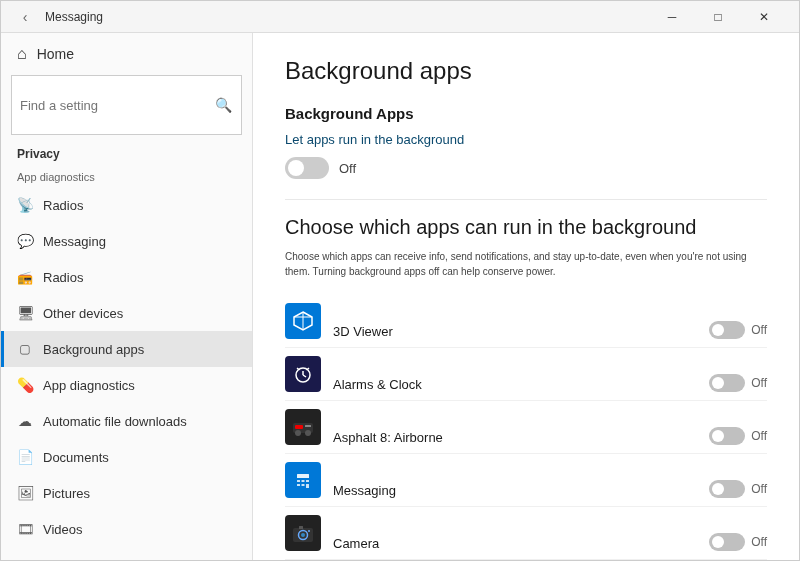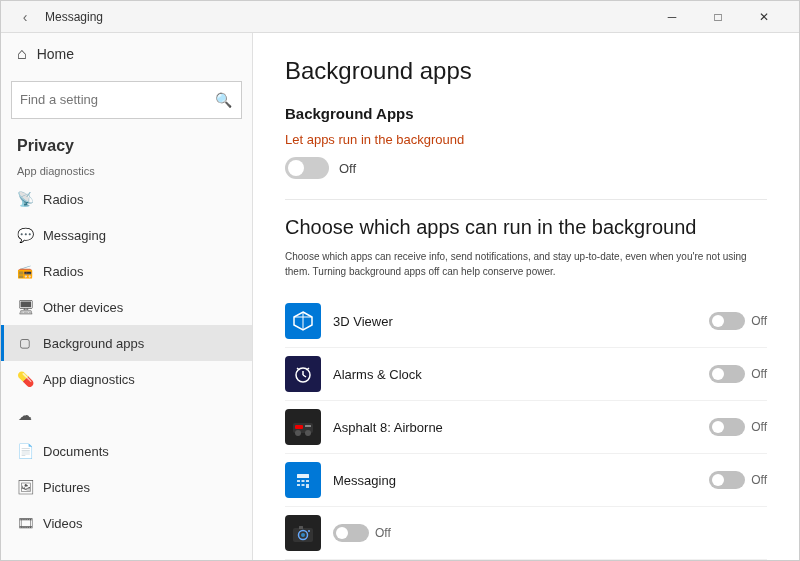"Find a setting" .search-box { align-items: flex-start -> center; margin: 6px 10px -> 0 10px; padding: 10px 8px -> 21px 8px }
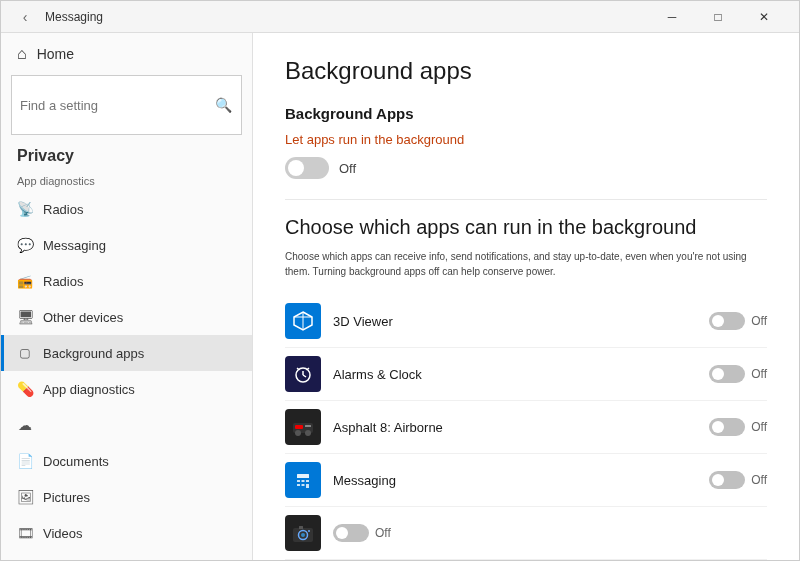"Let apps run in the" .section-desc { color: #c2410c -> #0c4a6e }
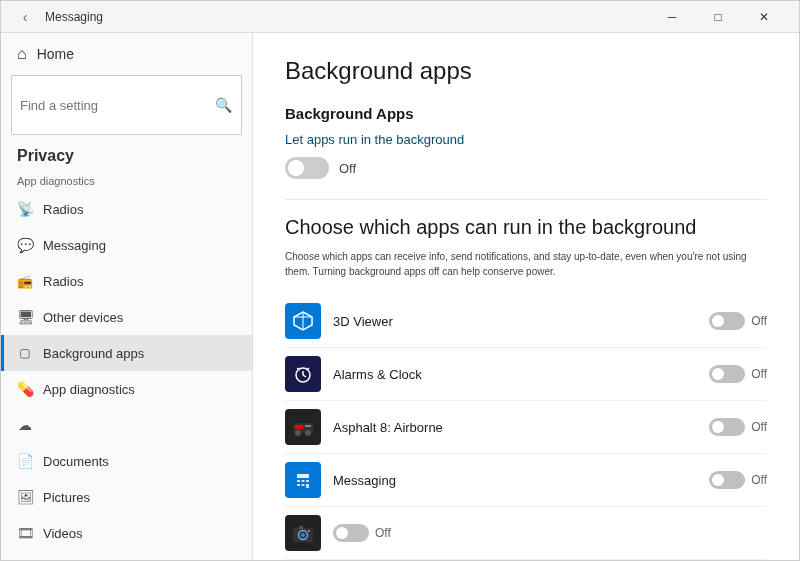"Privacy" .sidebar-section-label { font-size: 16px -> 12px }
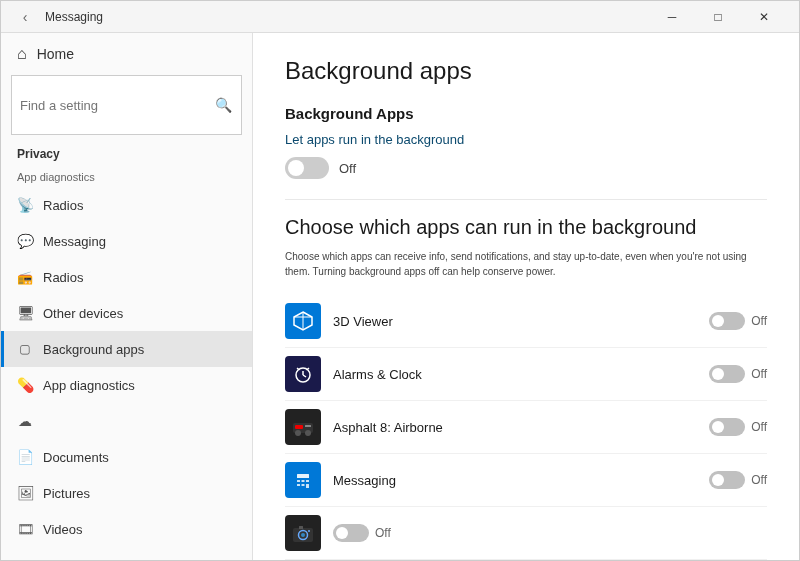"3D Viewer" .app-row { align-items: center -> flex-end }
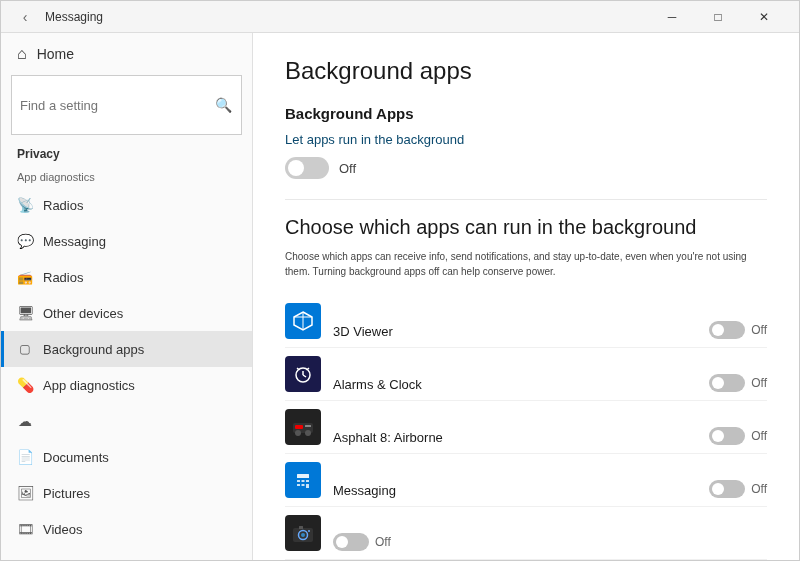"Automatic file downloads" span { html: none -> <span>Automatic file downloads</span> }
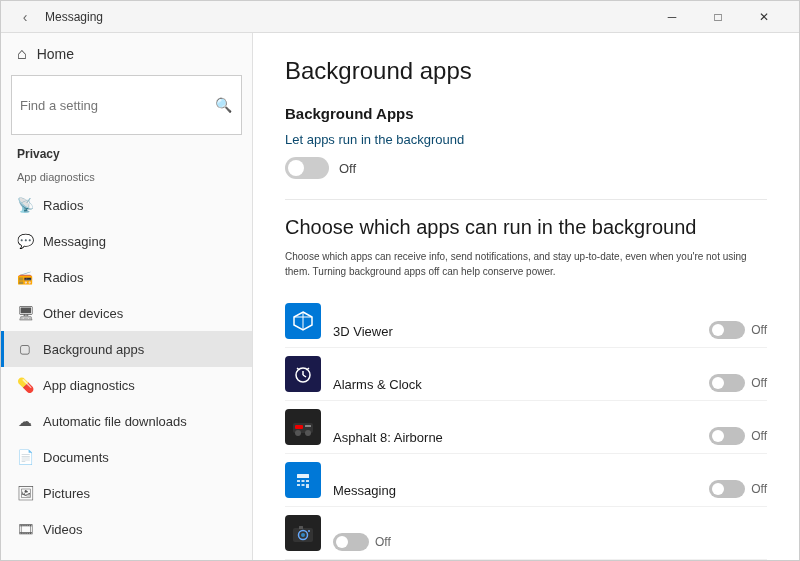"Camera" span.app-name { html: none -> <span>Camera</span> }
